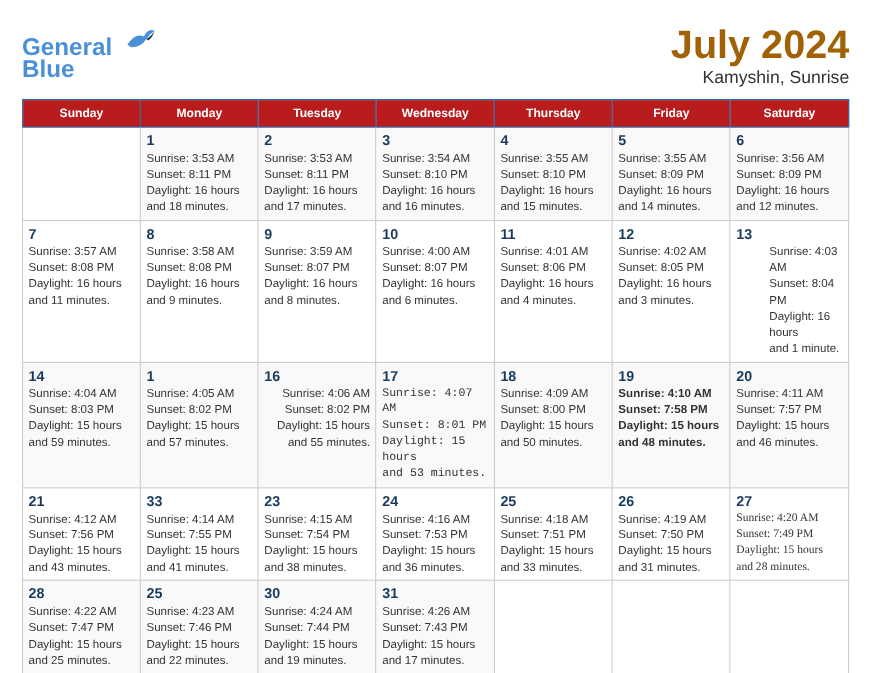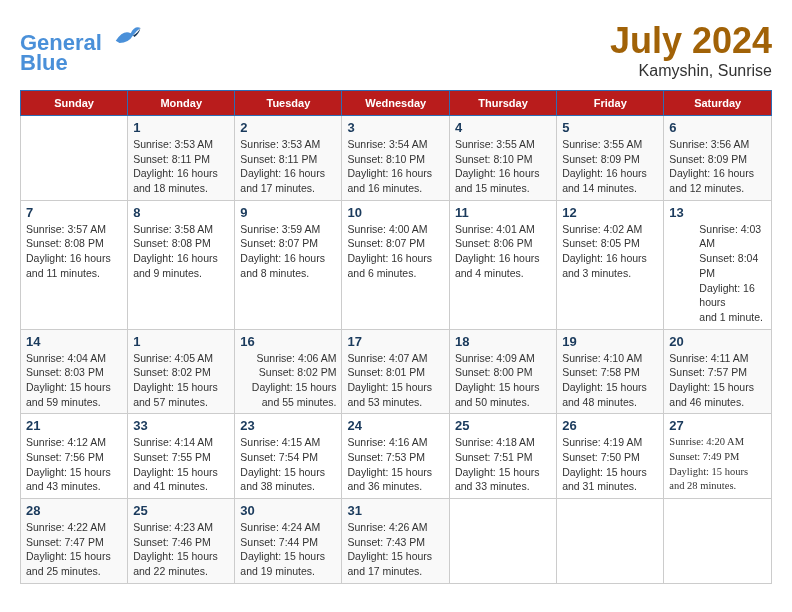"Sunrise: 4:07 AM" div.day-info { font-family: none -> Liberation Mono, monospace }
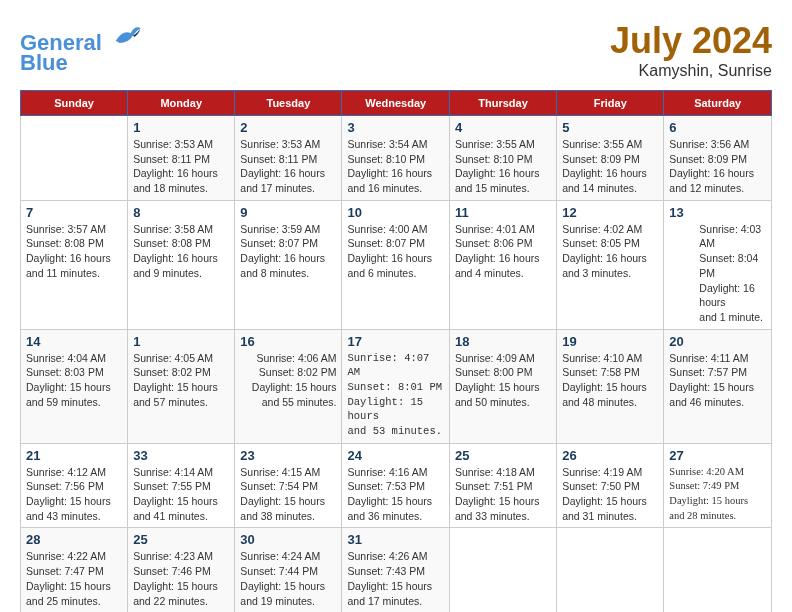"Sunrise: 4:10 AM" div.day-info { font-weight: none -> bold }
